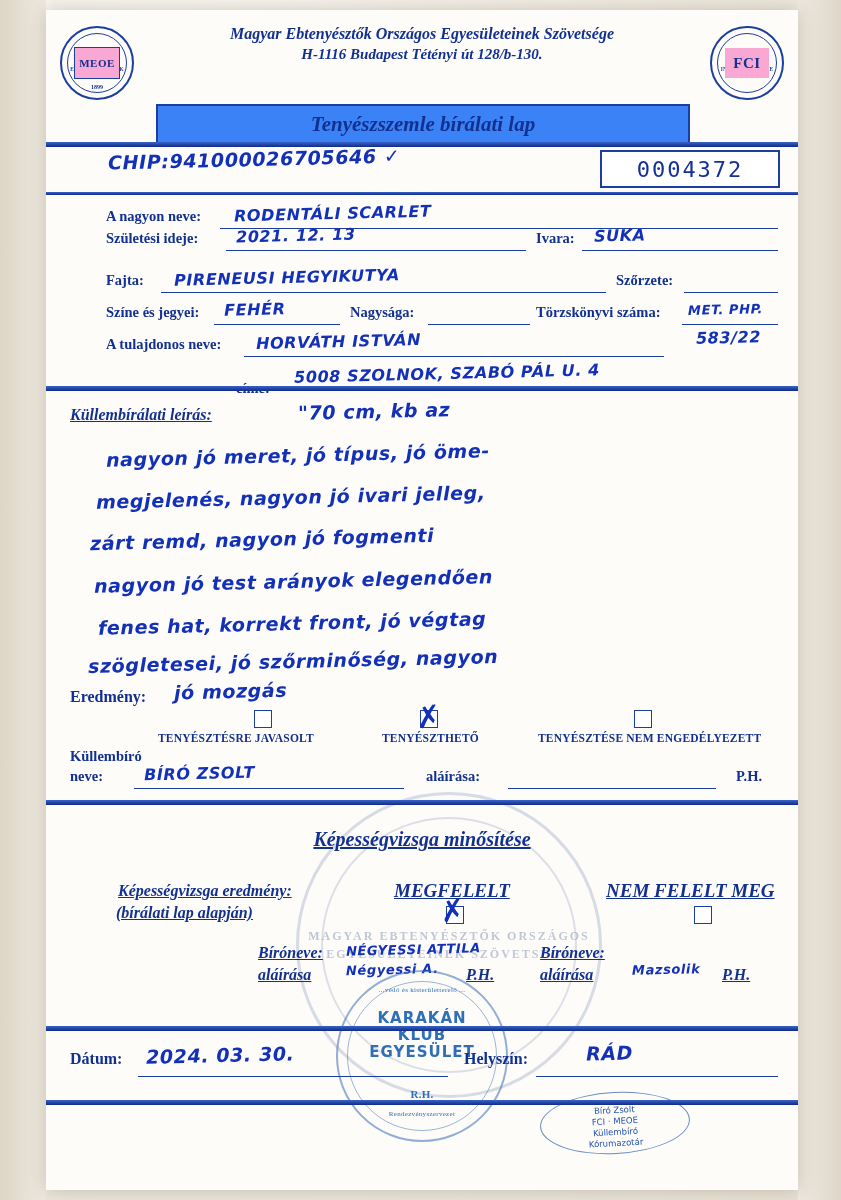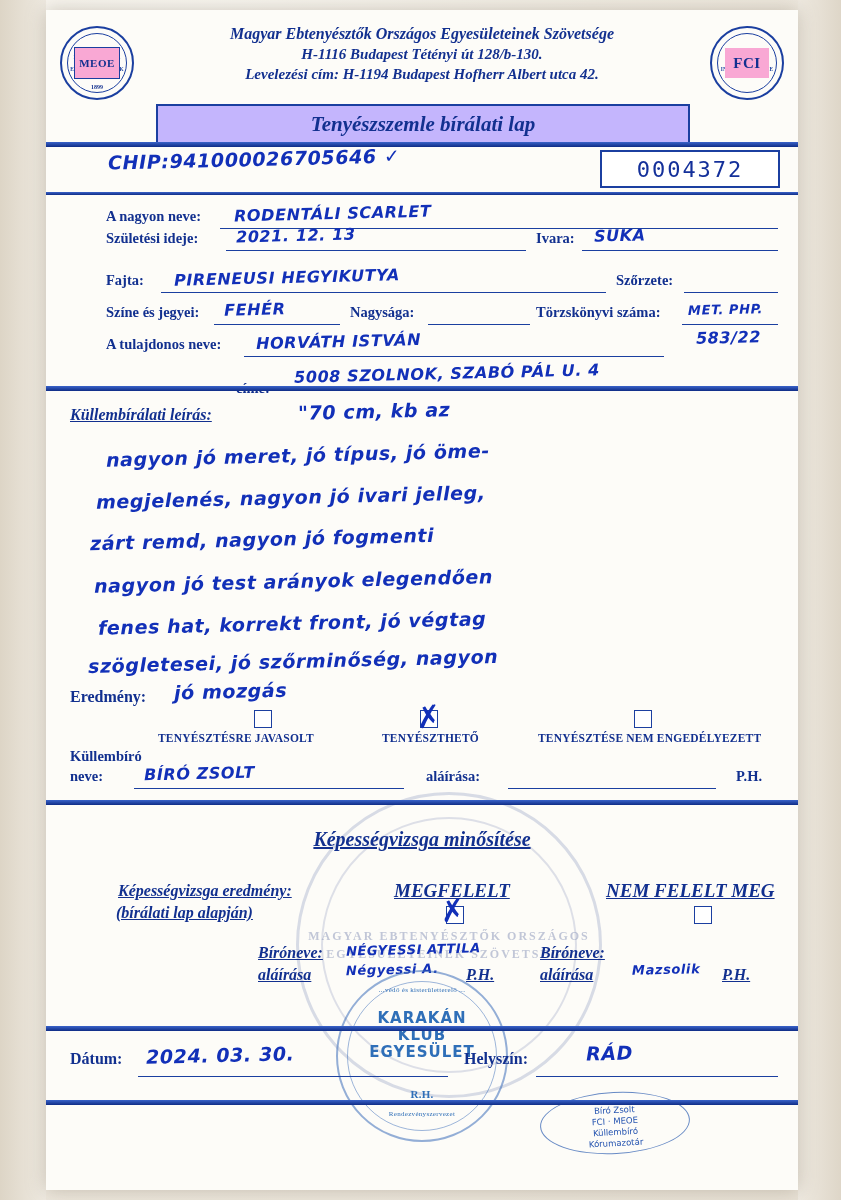"Levelezési cím: H-1194 Budapest Hofherr" div.l3 { html: <div>Levelezési cím: H-1194 Budapest Hofherr Albert utca 42.</div> -> none }
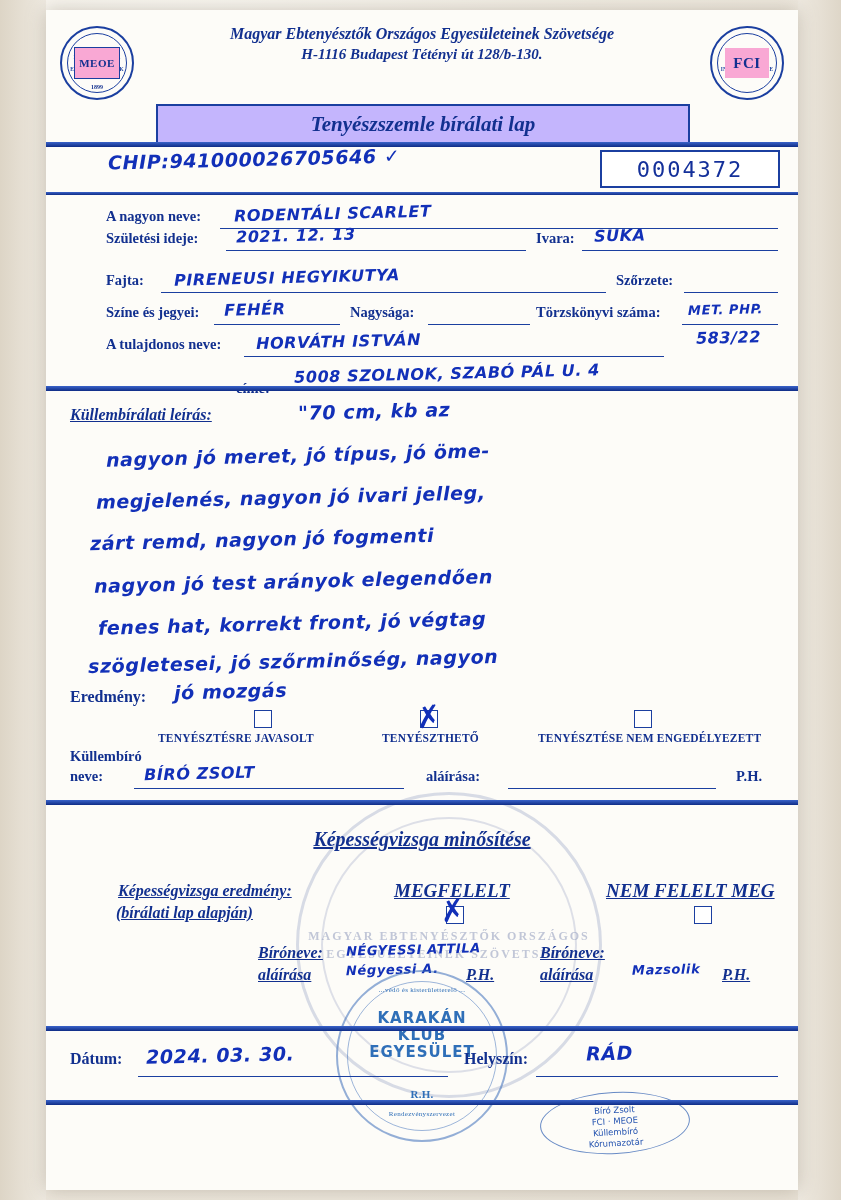"Tenyészszemle bírálati lap" .title-box { background: #c4b5fd -> #3b82f6 }
